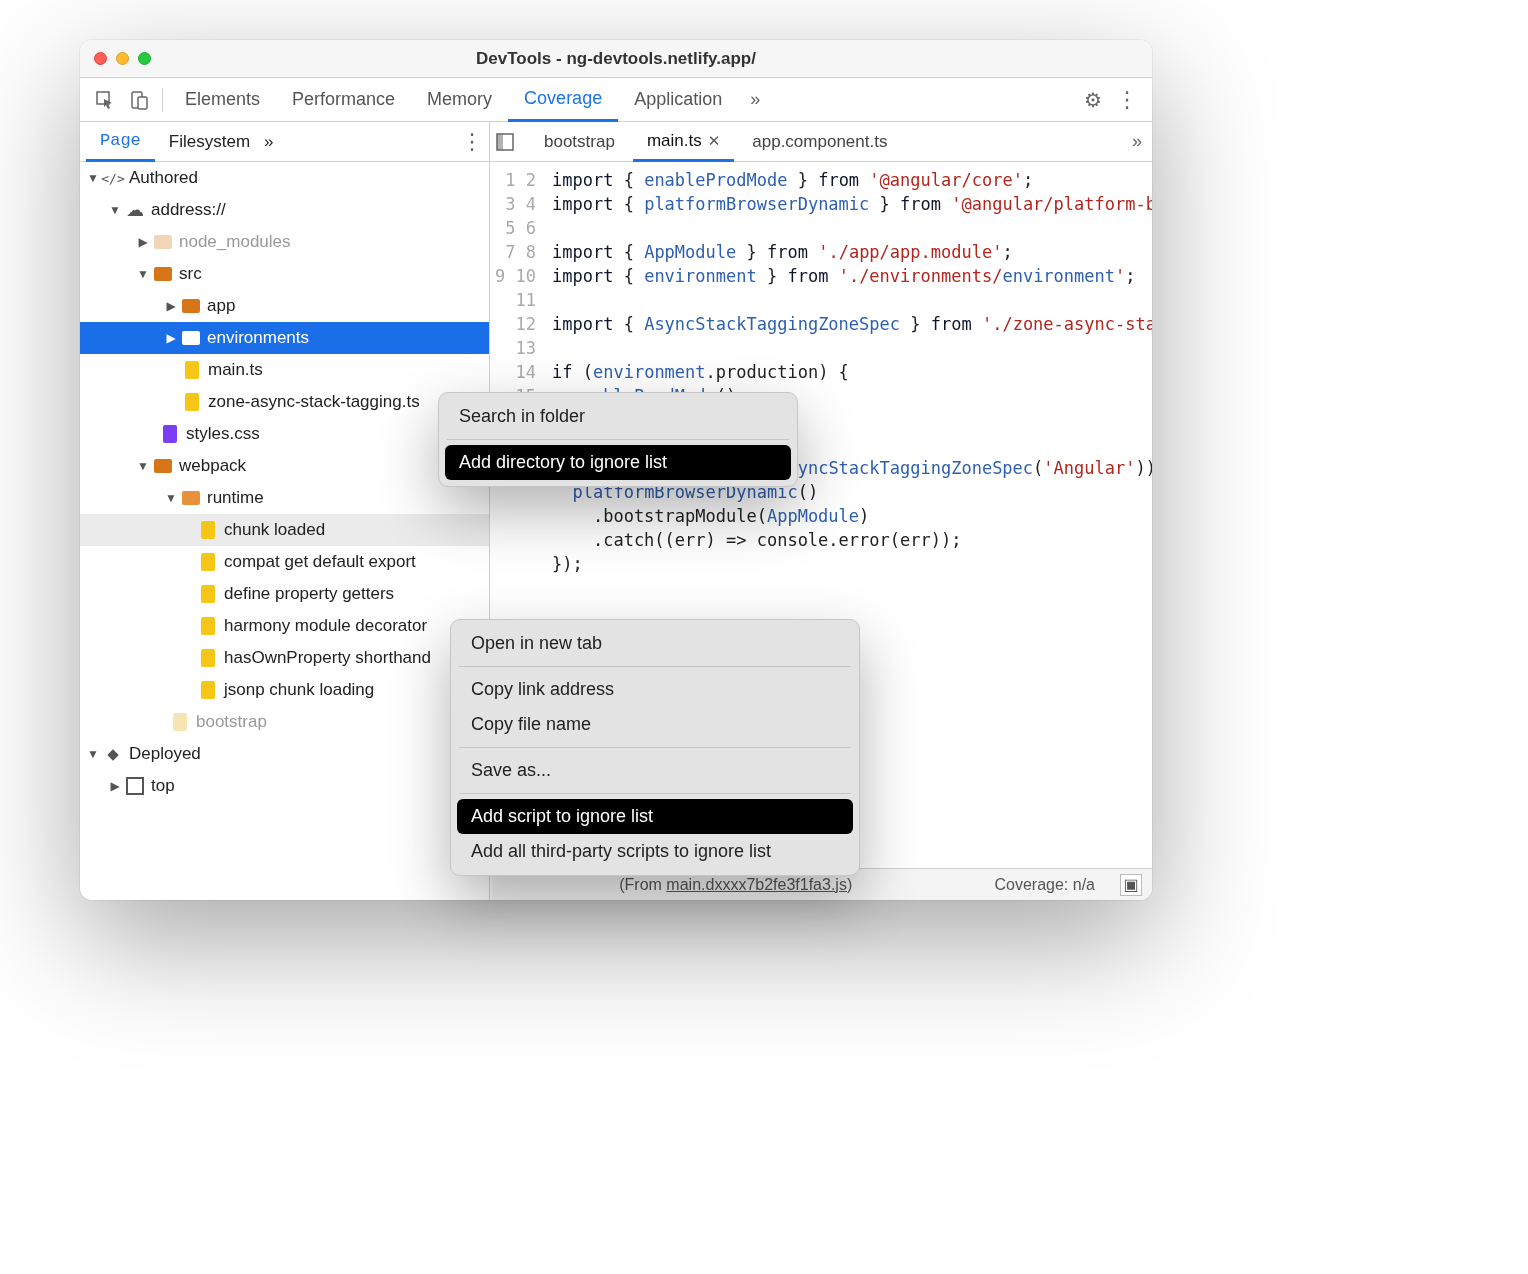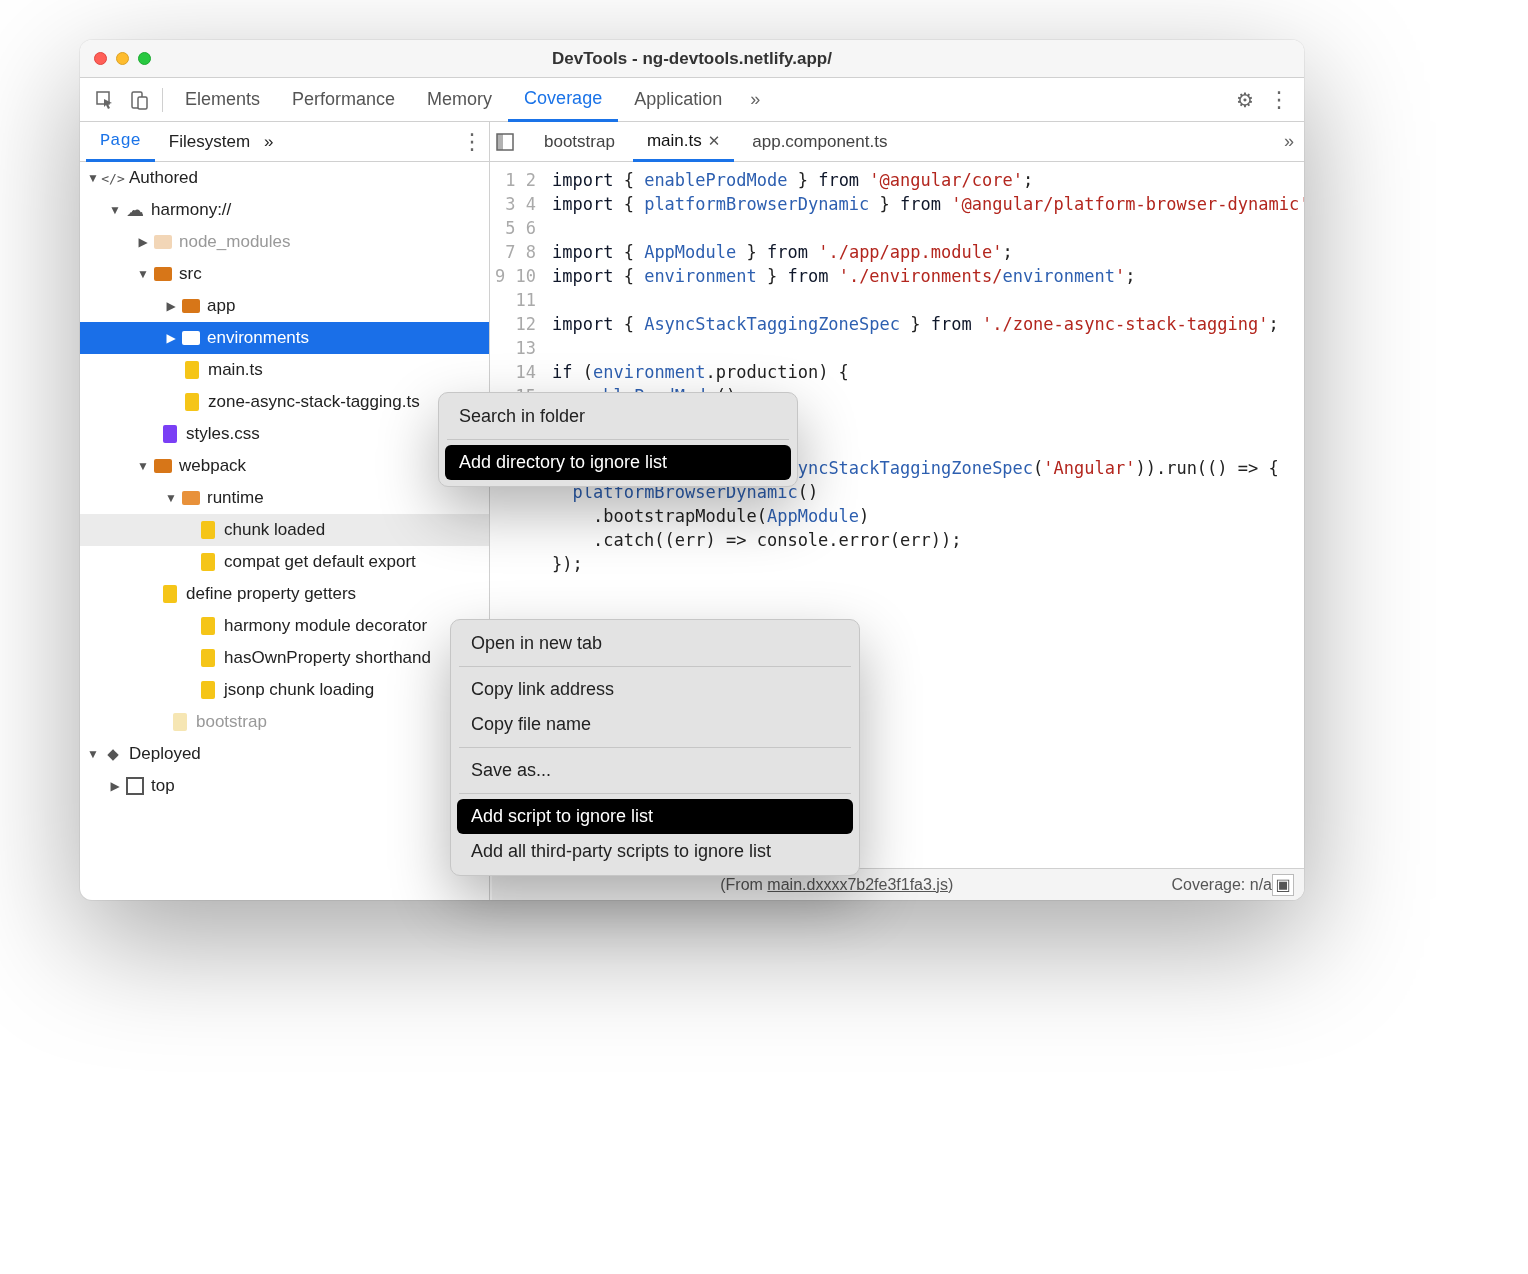"DevTools - ng-devtools.netlify.app/" .window { width: 1224px -> 1072px }
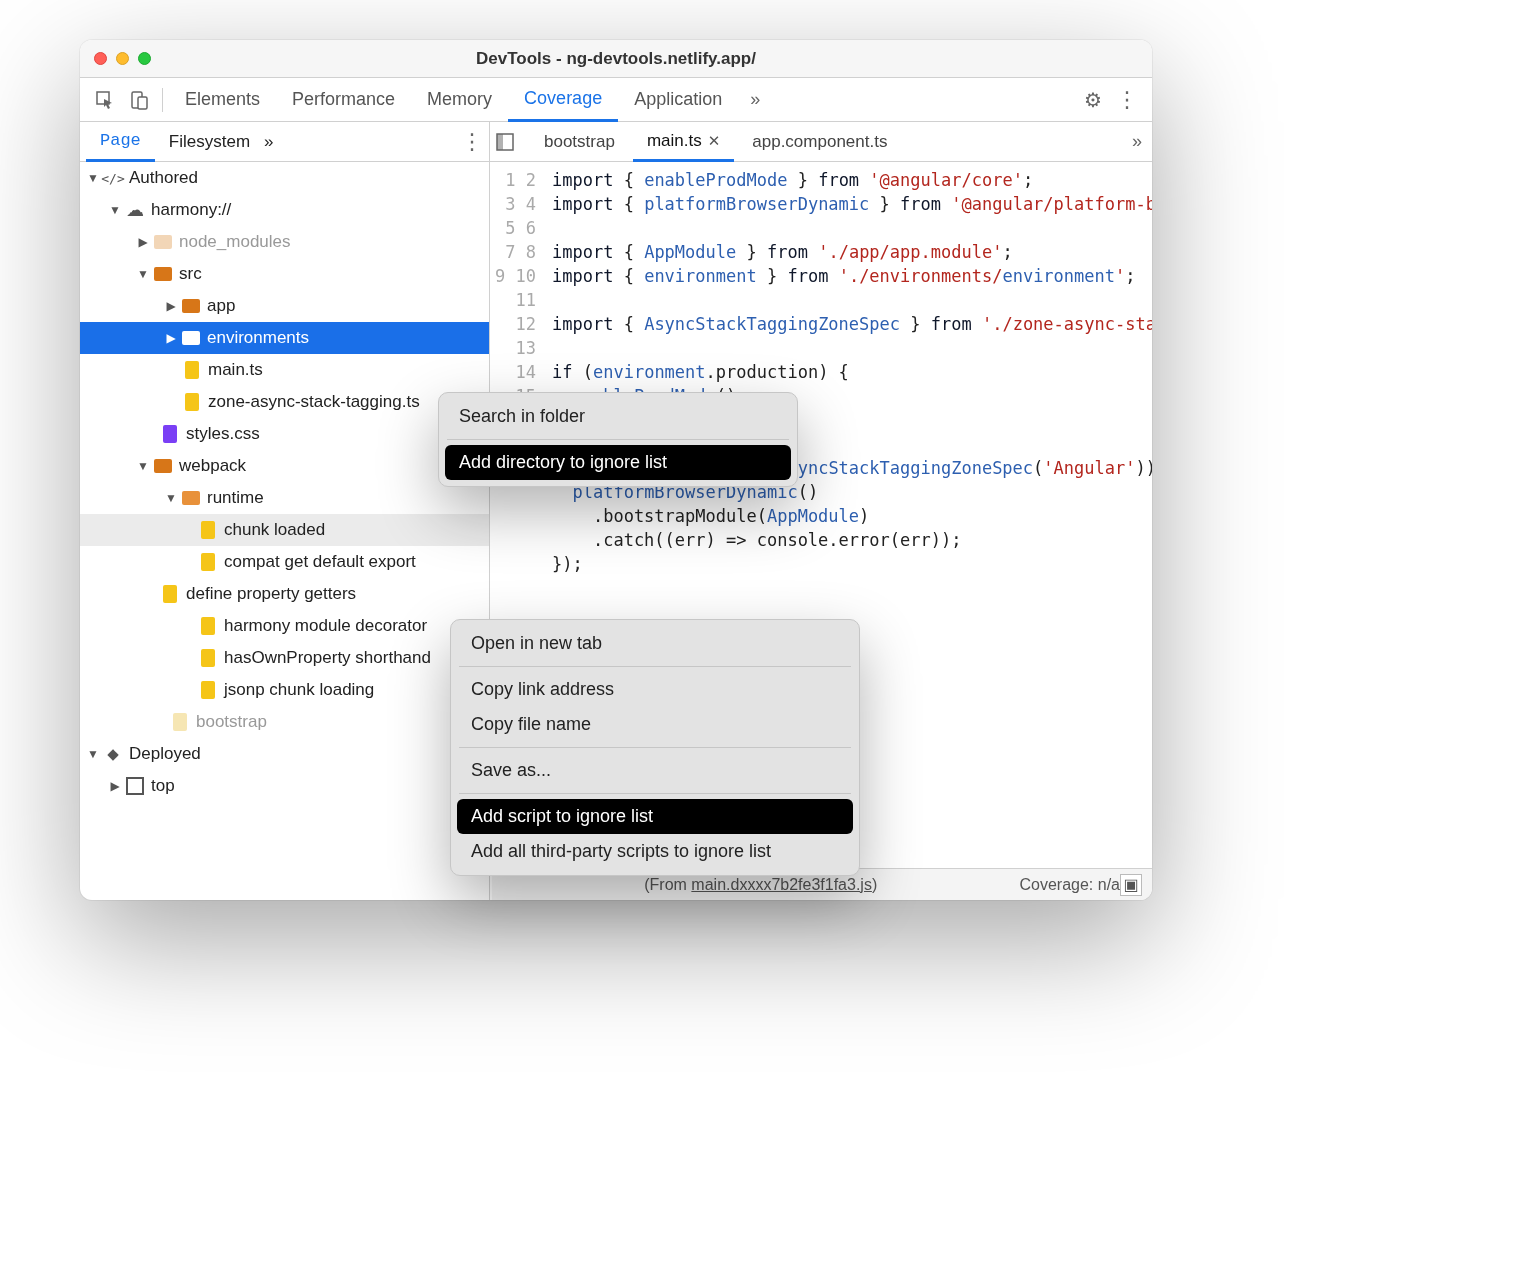"harmony://" span { text: harmony:// -> address:// }
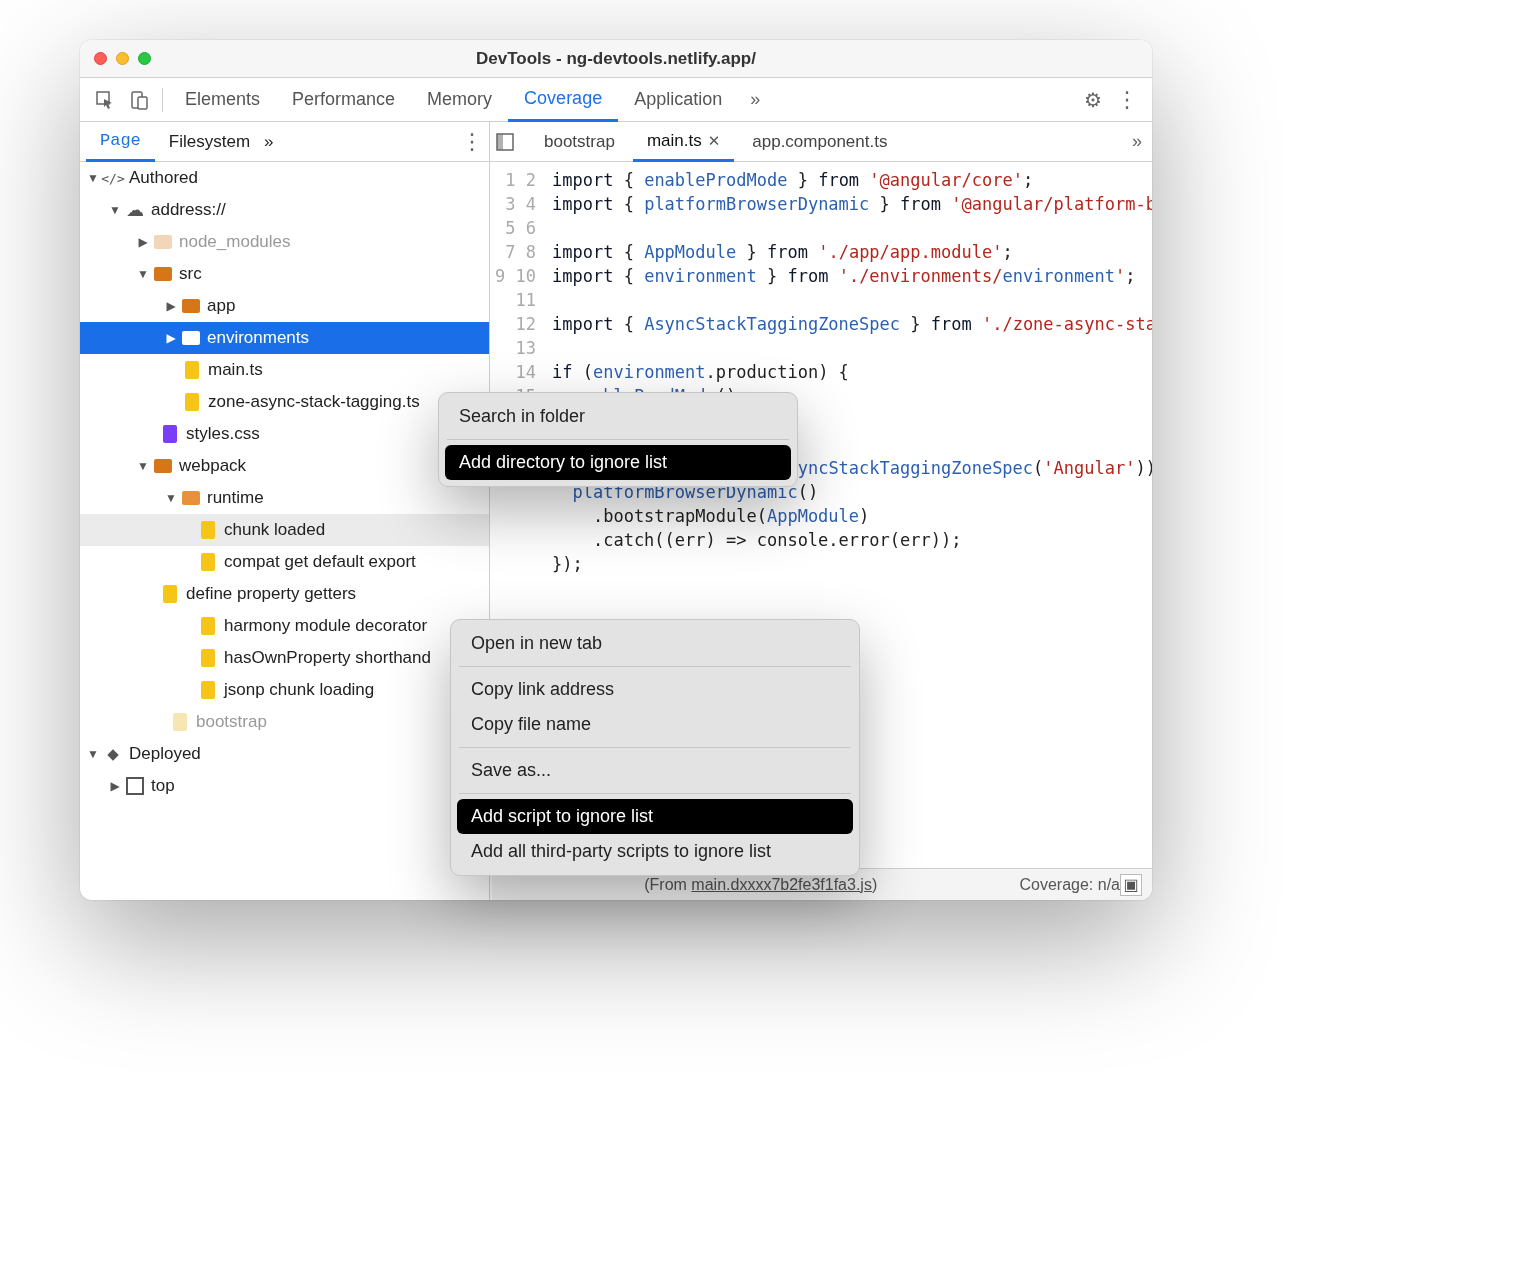"define property getters" div.tree-row { padding-left: 80px -> 118px }
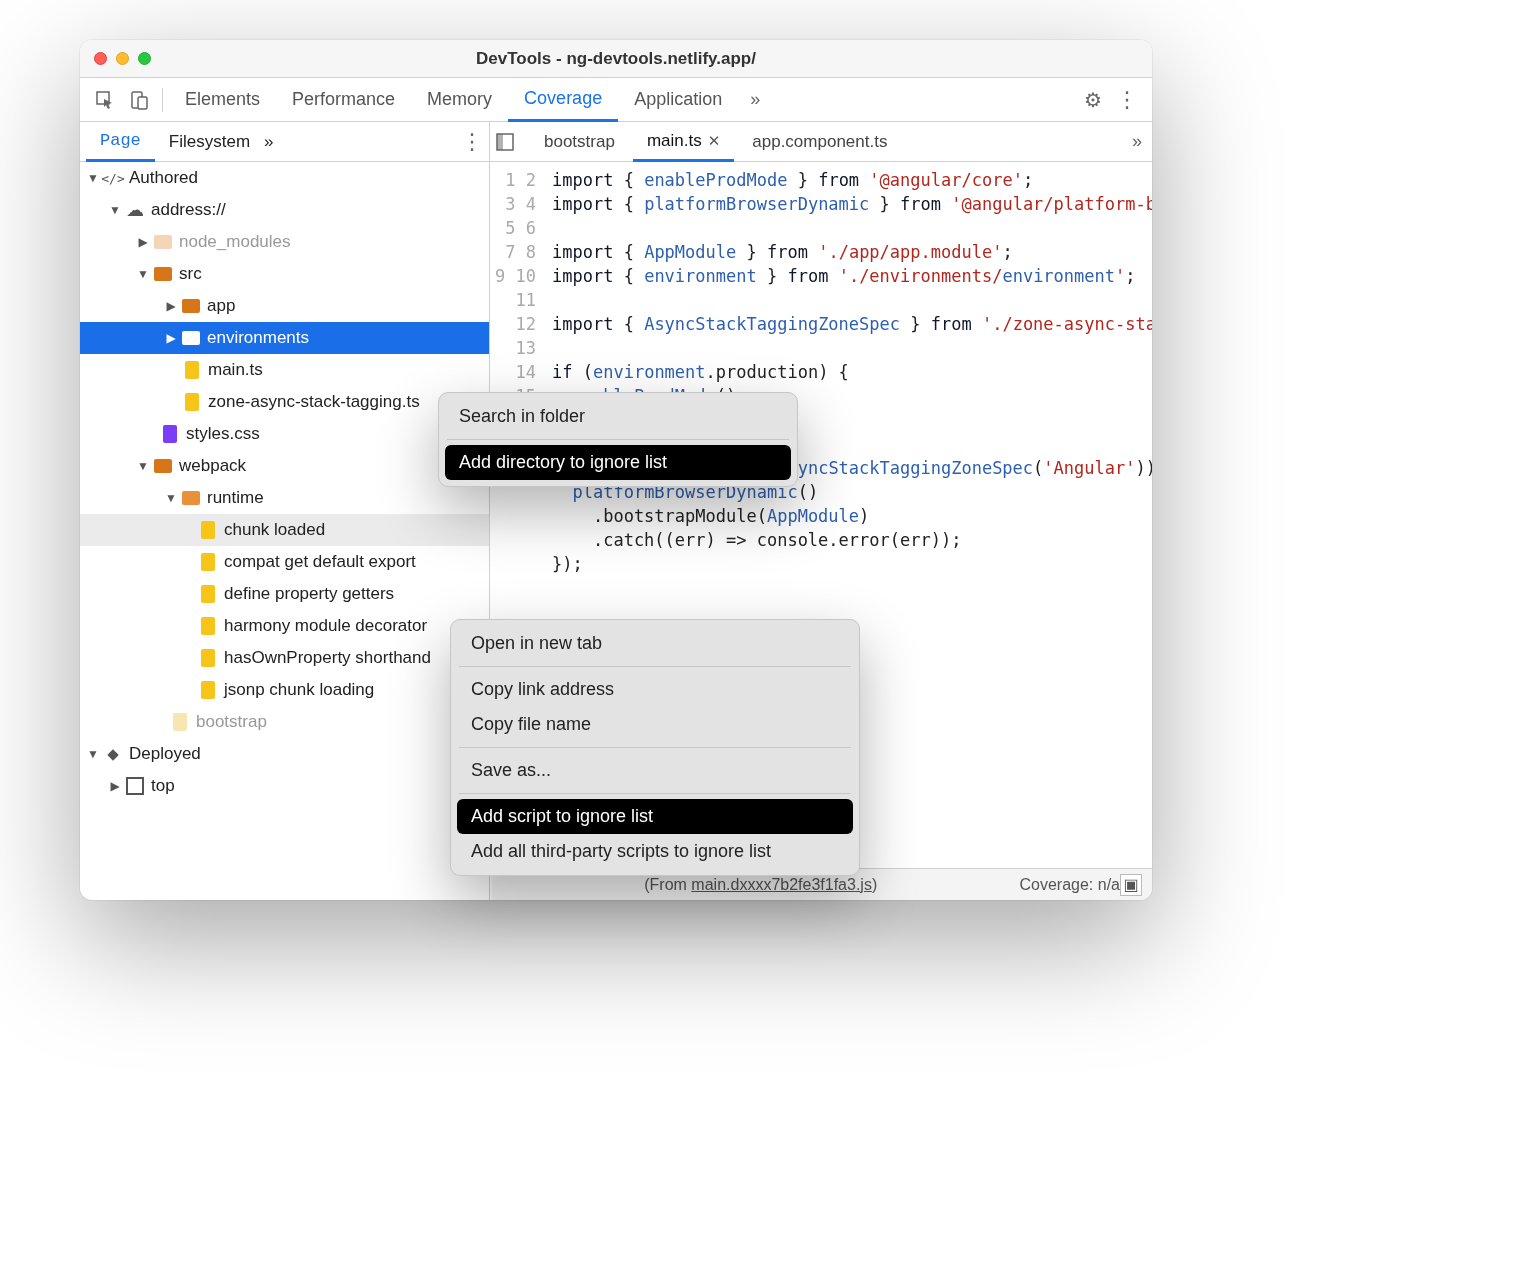"(From main.dxxxx7b2fe3f1fa3.js)" .footer { gap: 0 -> 25px }
